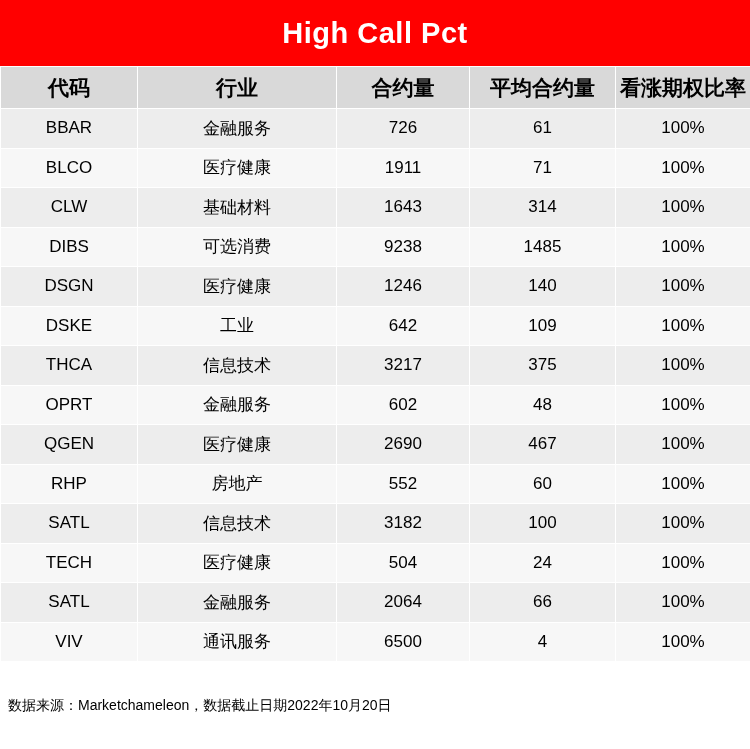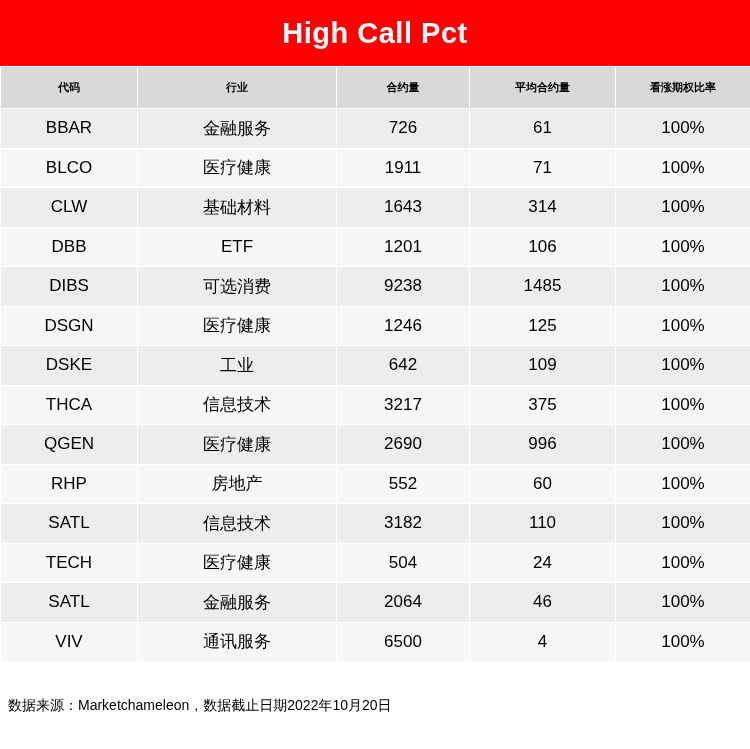"代码" thead th { font-size: 11px -> 21px }
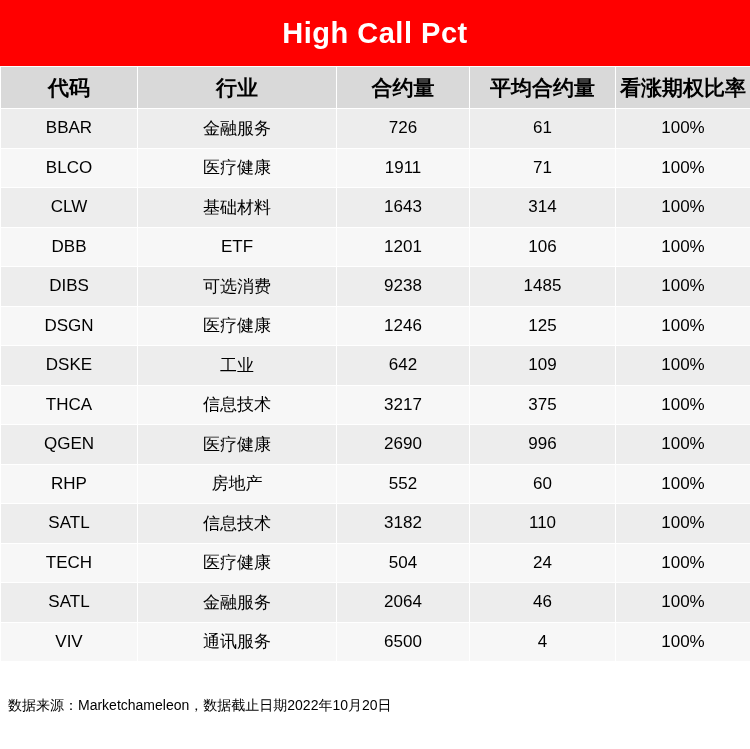"DBB" tr { html: <tr> <td>DBB</td> <td>ETF</td> <td>1201</td> <td>106</td> <td>100%</td> </tr> -> none }
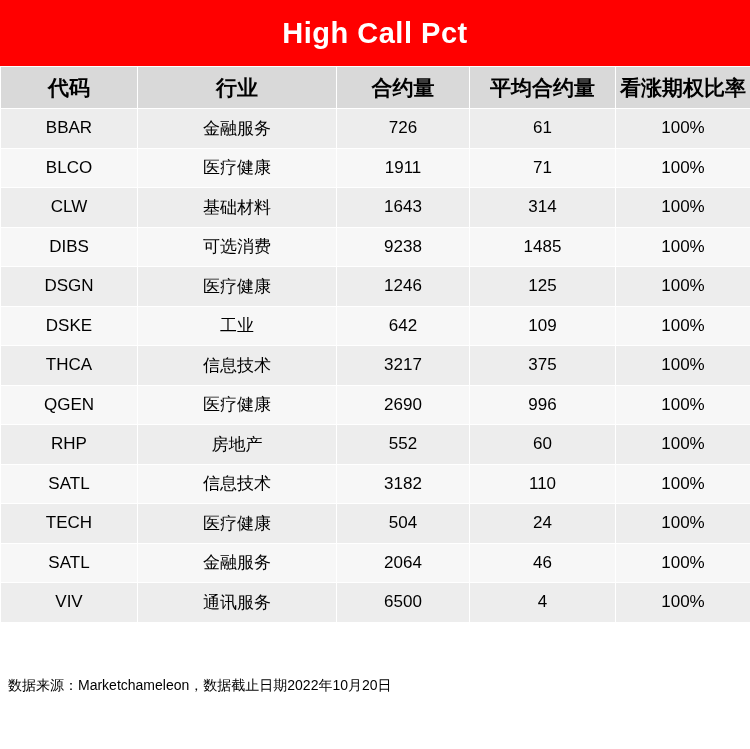"125" td { text: 125 -> 140 }
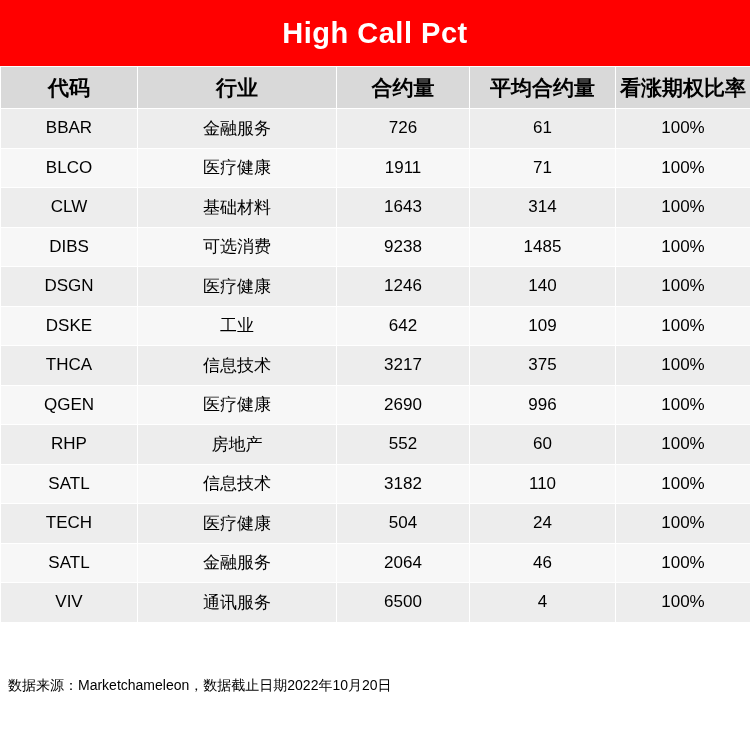"OPRT" tr { html: none -> <tr> <td>OPRT</td> <td>金融服务</td> <td>602</td> <td>48</td> <td>100%</td> </tr> }
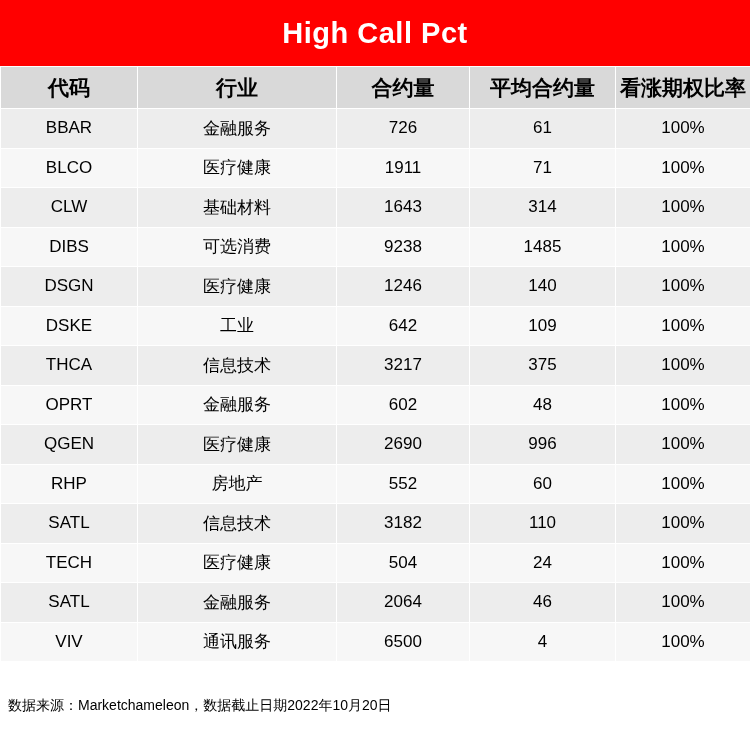"996" td { text: 996 -> 467 }
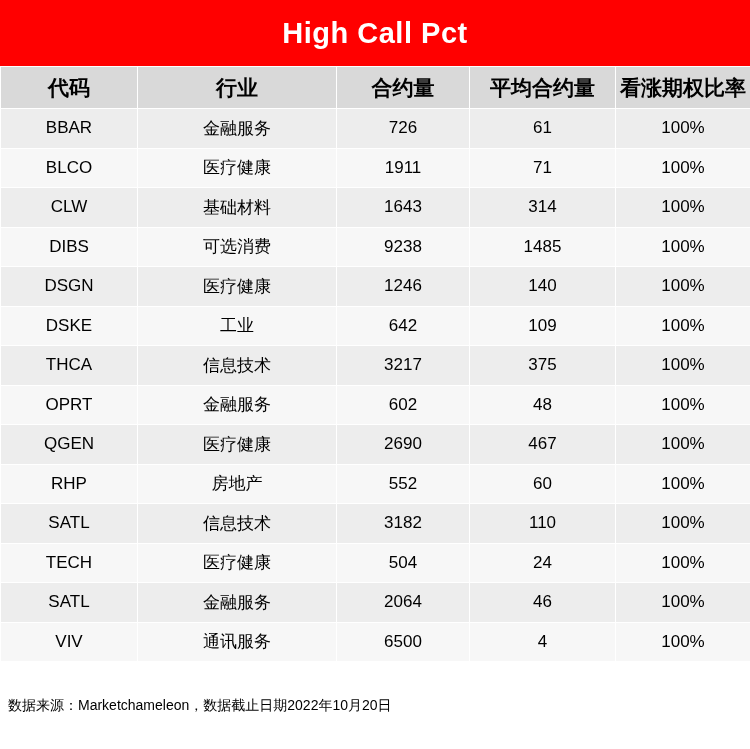"110" td { text: 110 -> 100 }
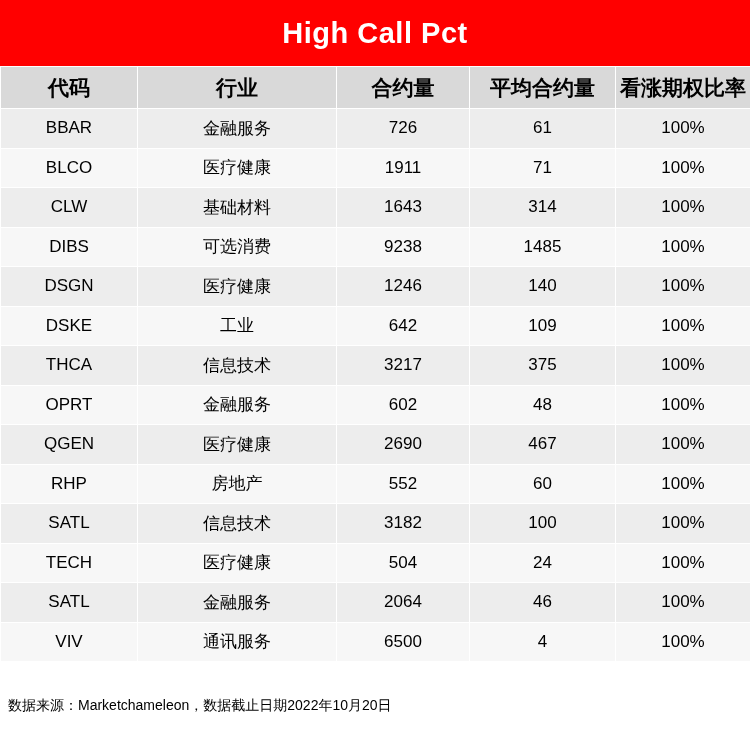"46" td { text: 46 -> 66 }
